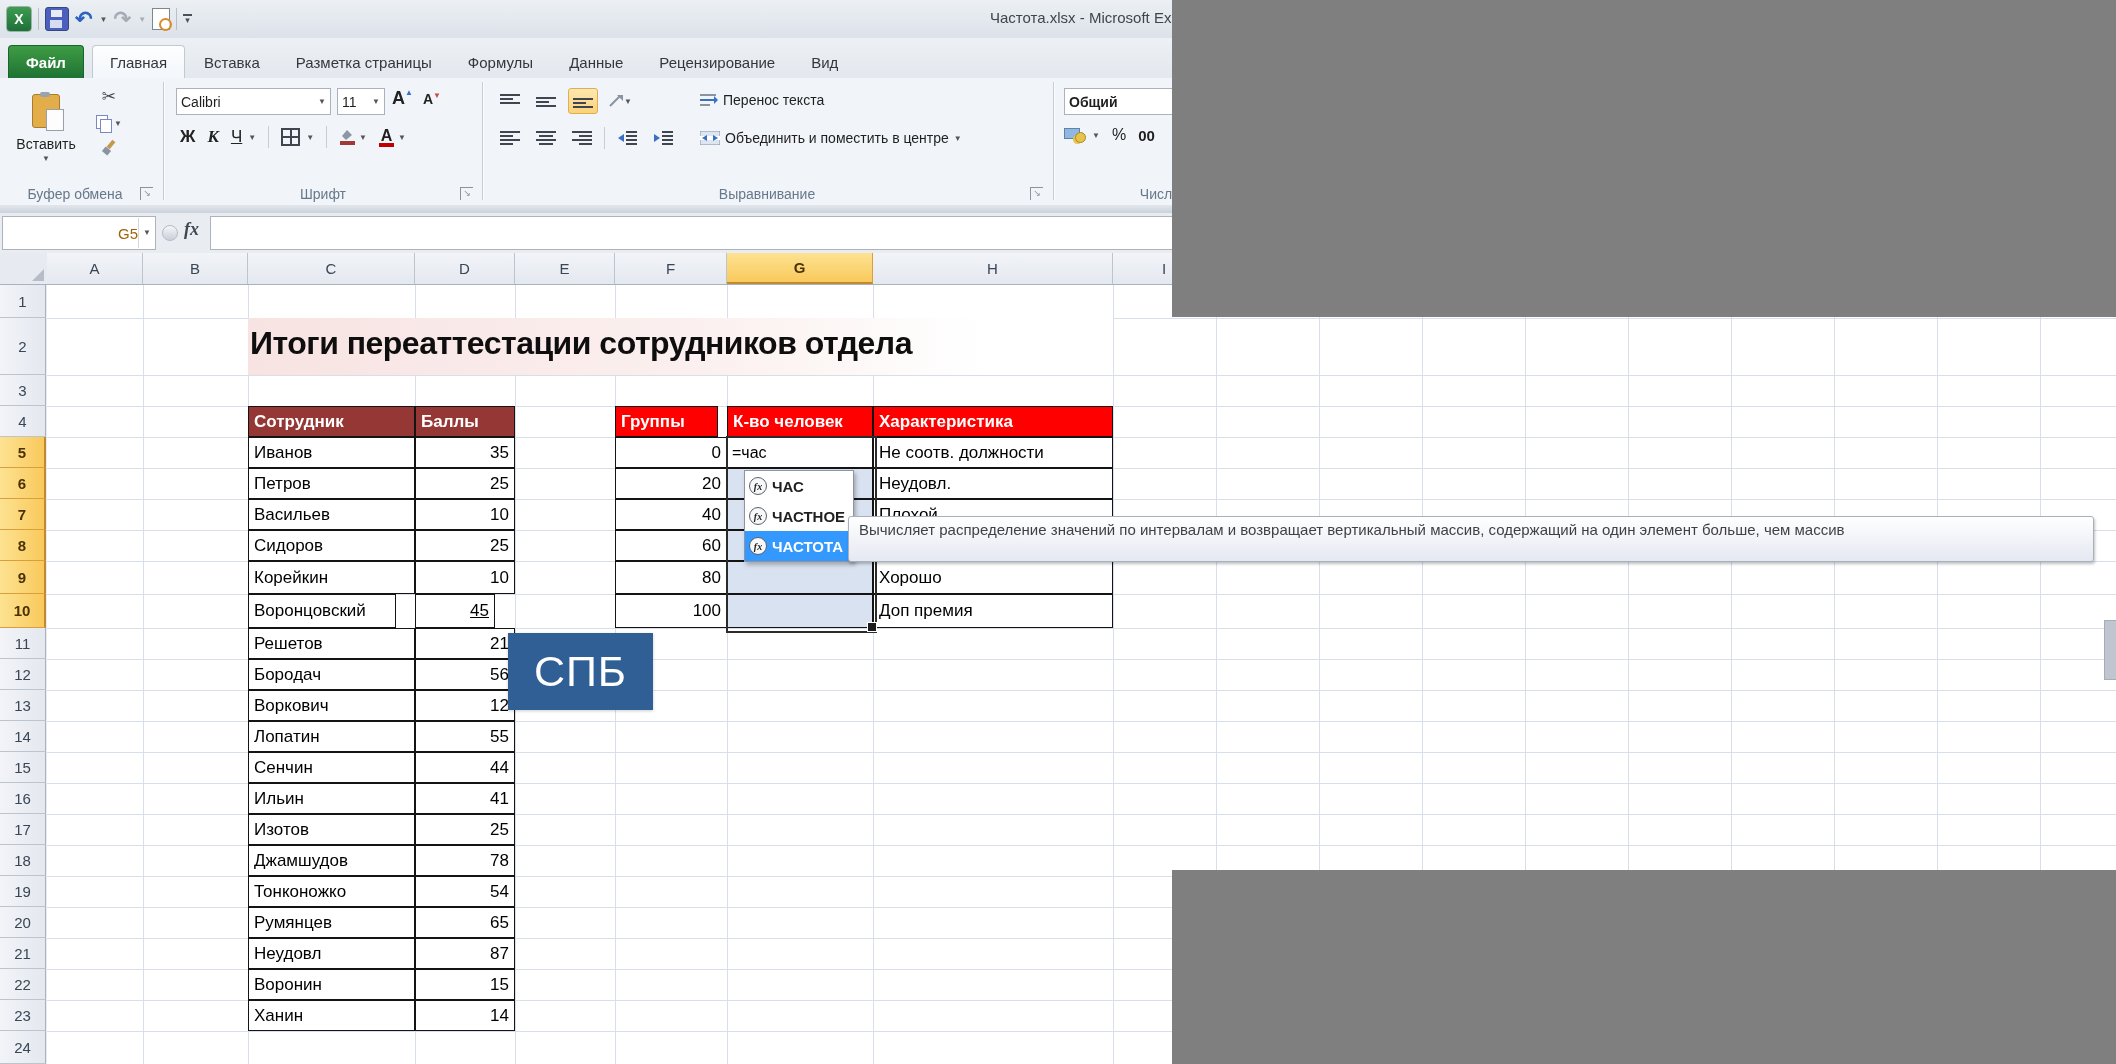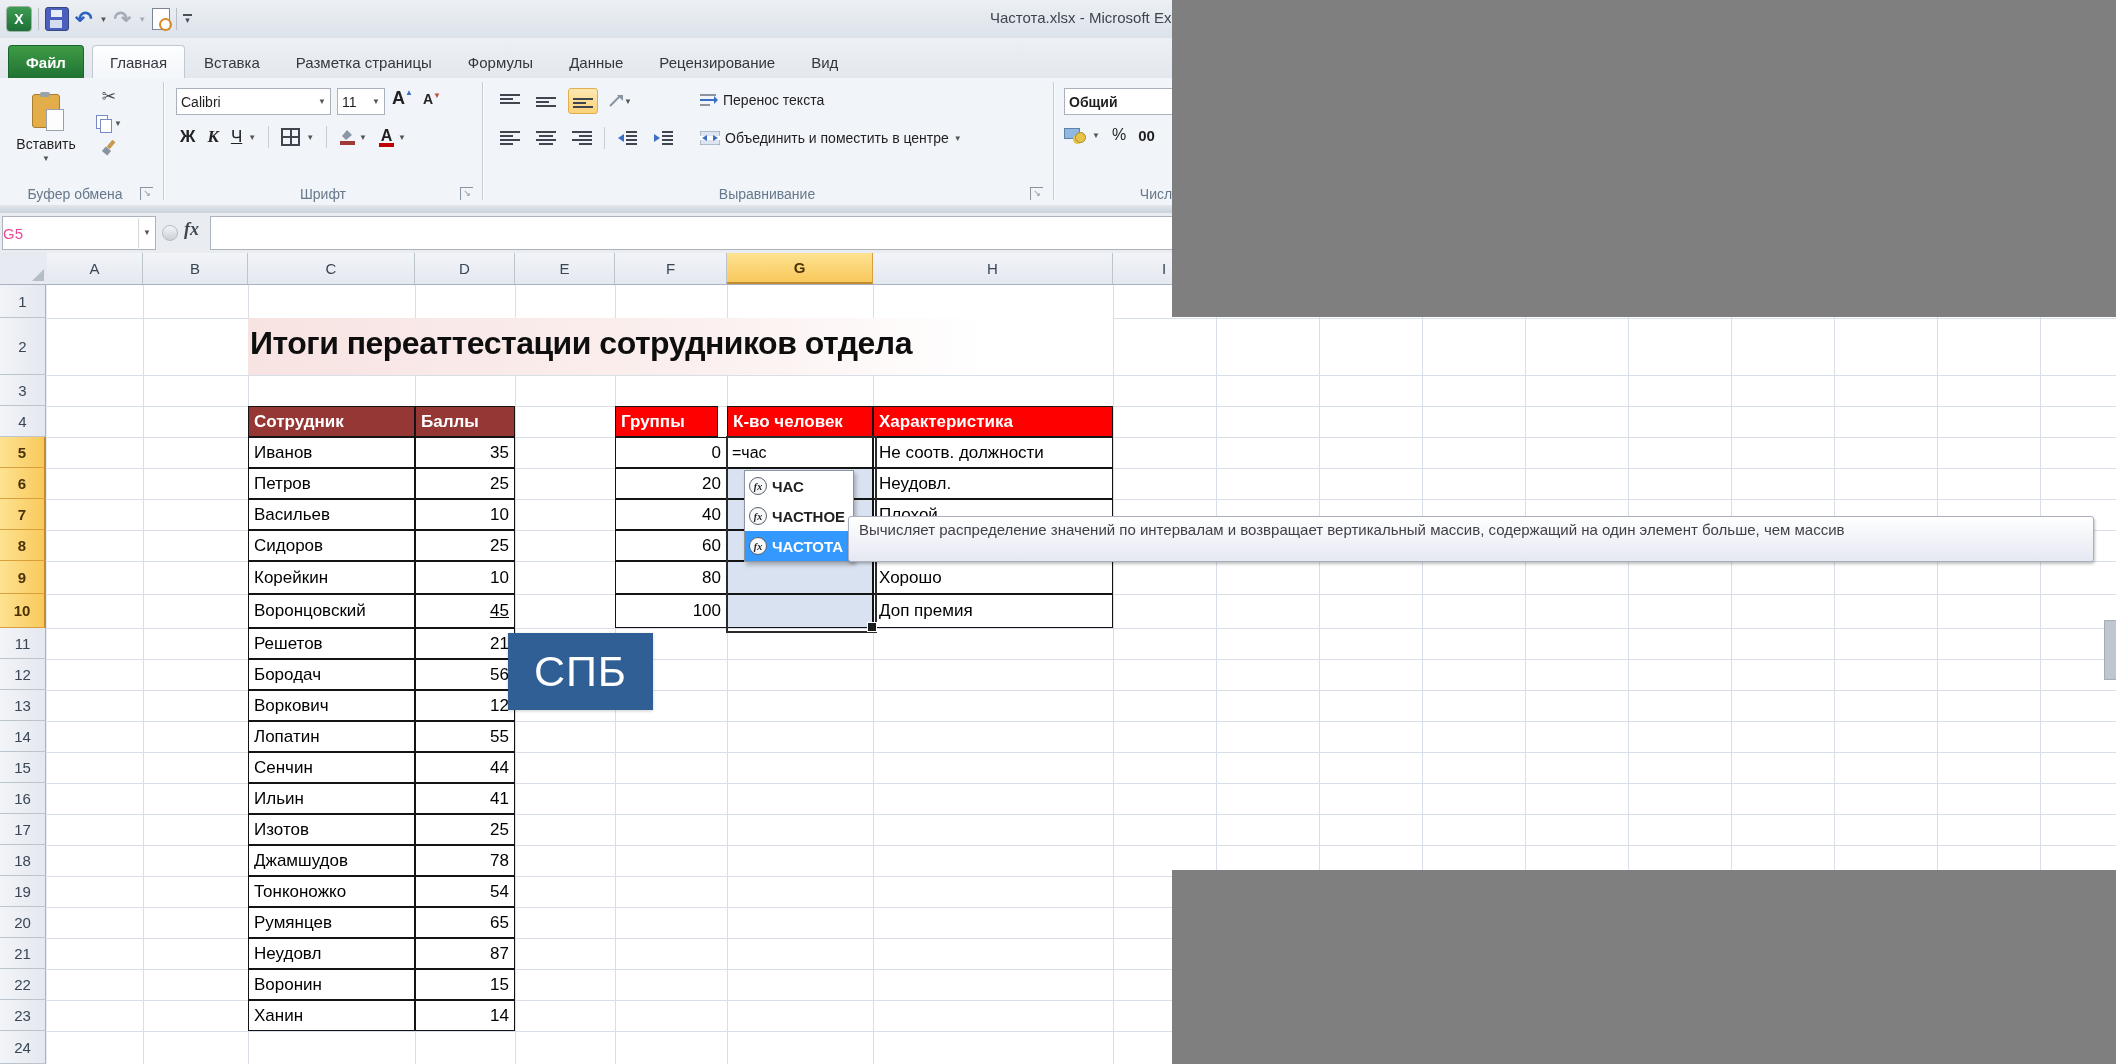"G5" .namebox .txt { color: #ec4899 -> #a16207; text-align: left -> right }
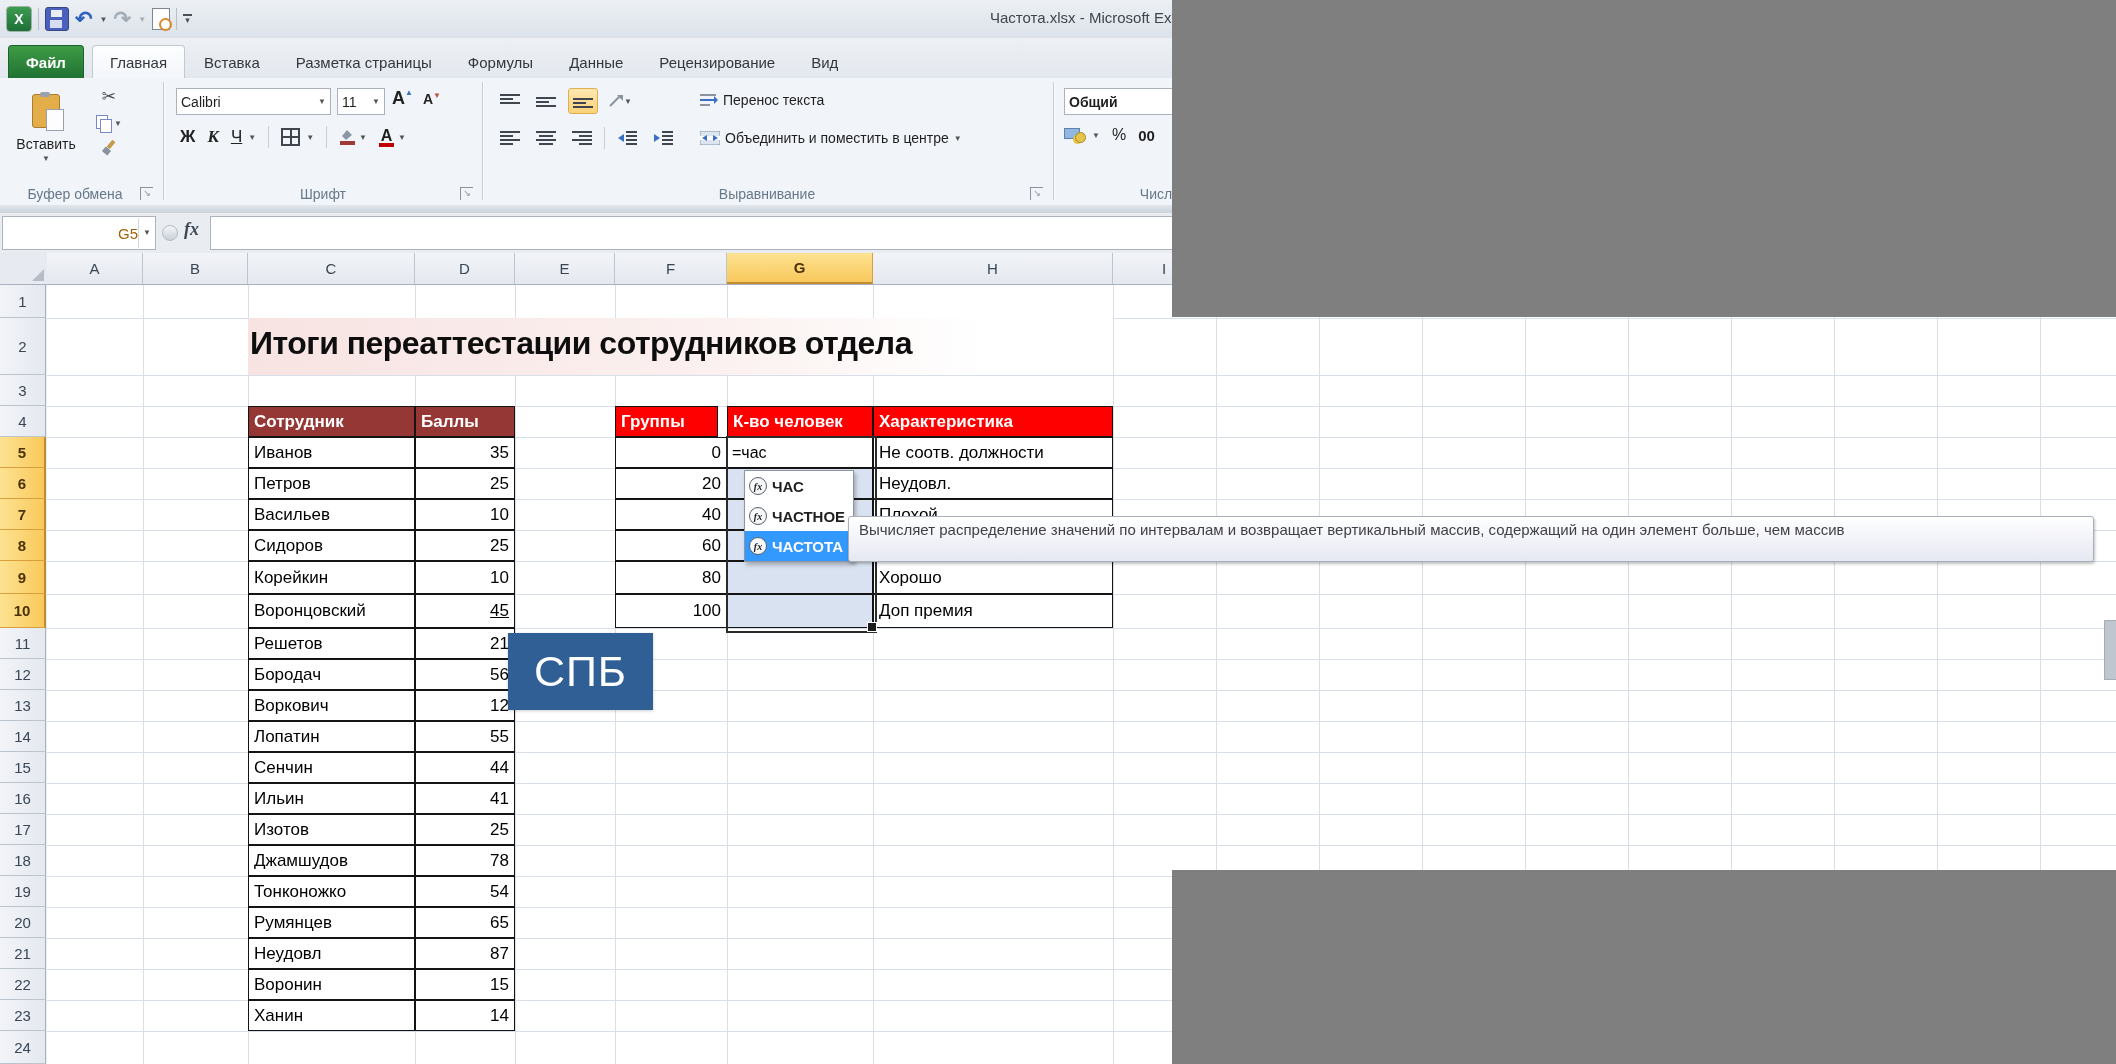"Воронцовский" div.cell { width: 167px -> 148px }
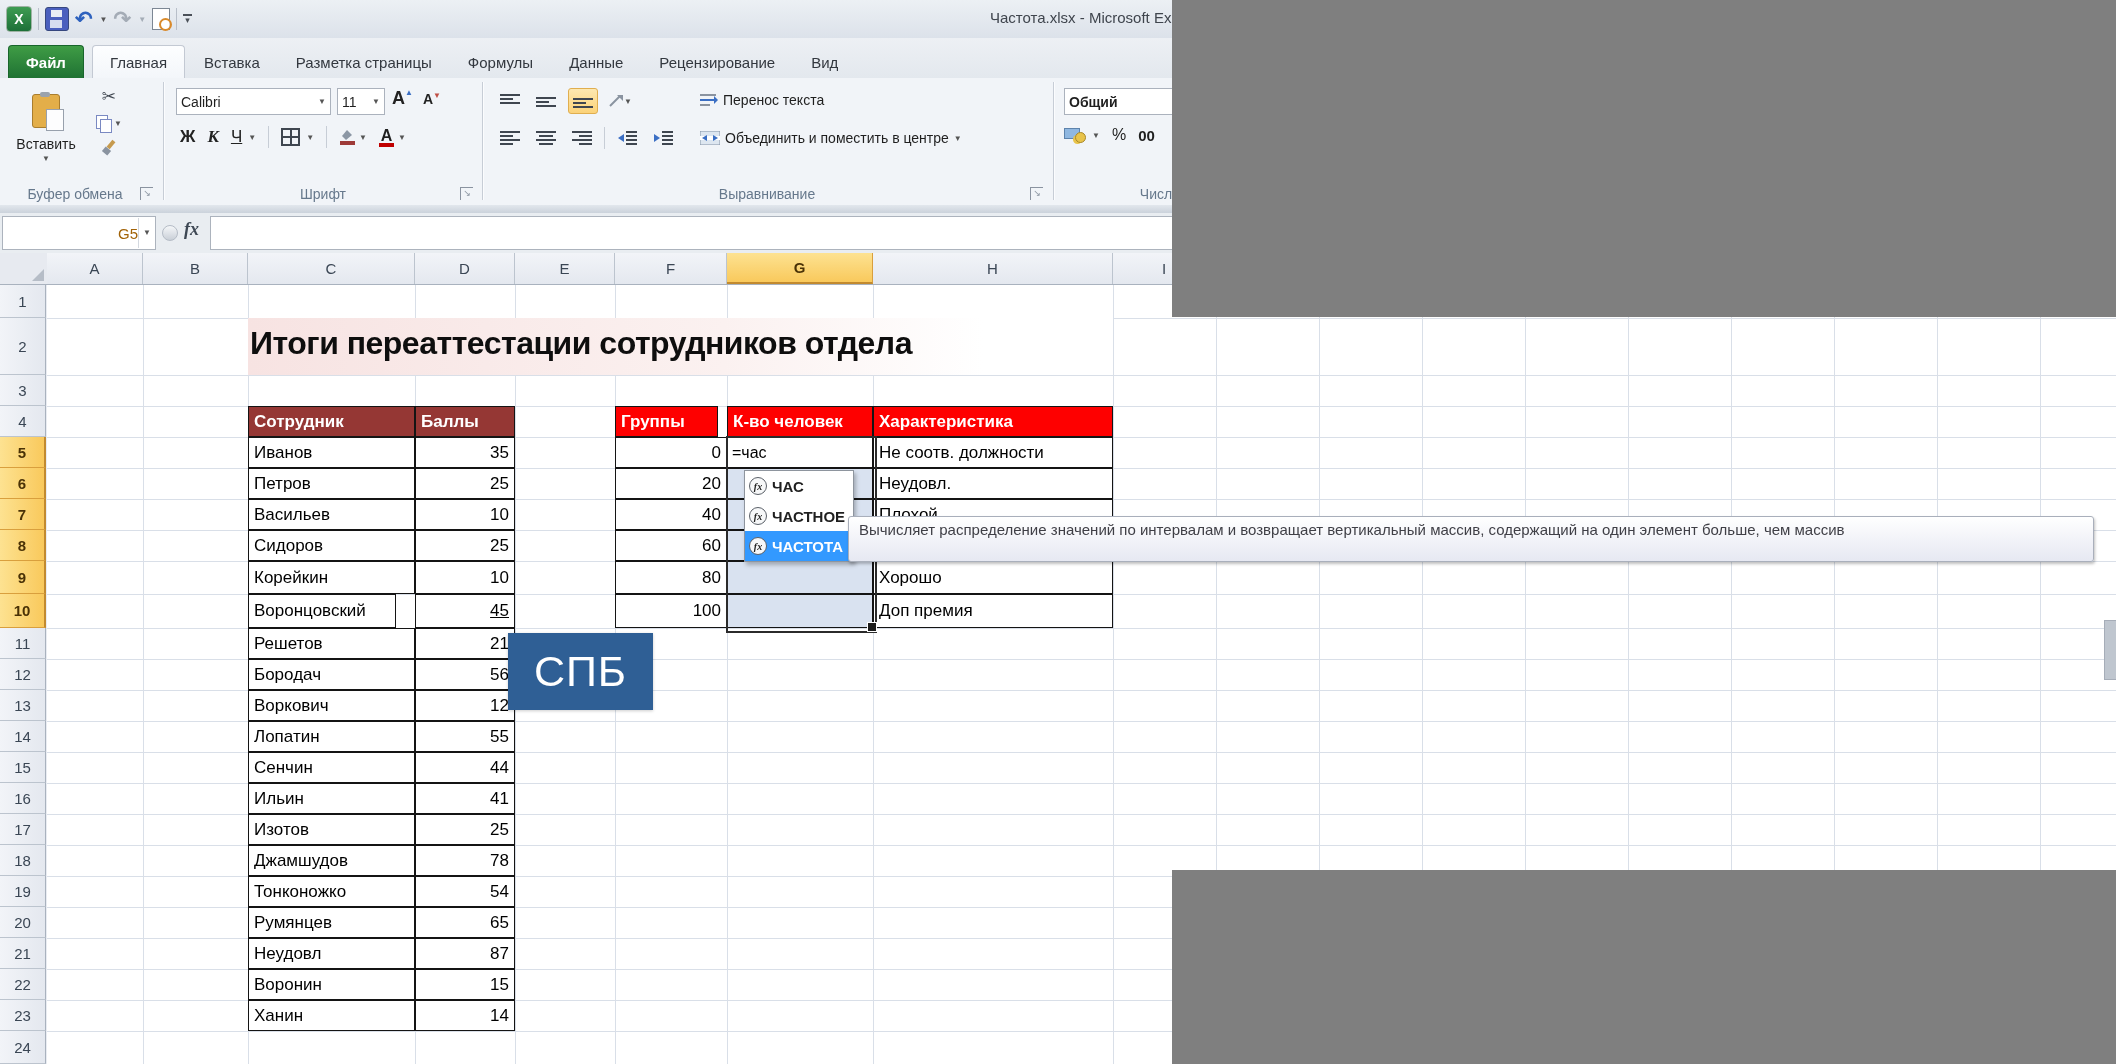"45" div.cell { width: 100px -> 80px }
